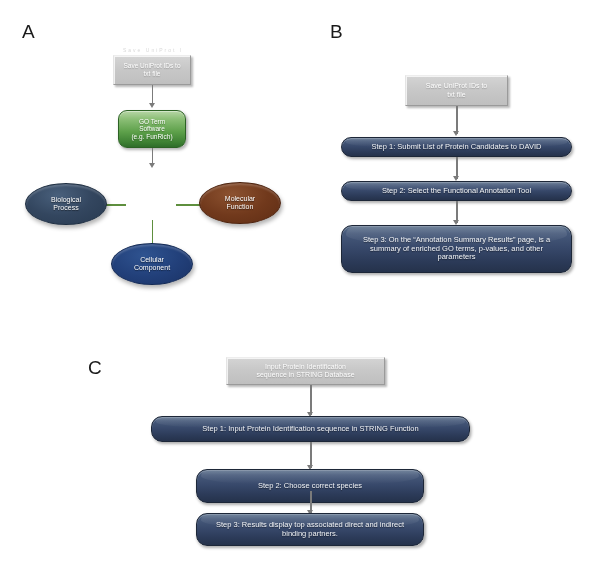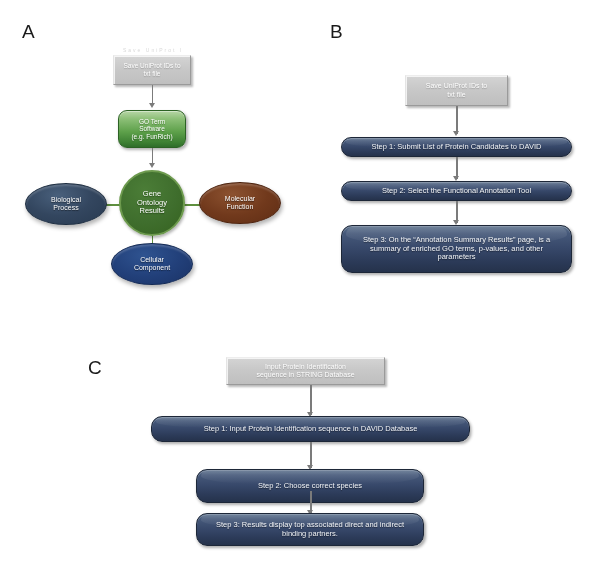"Gene" div.node { html: <div> <span>Gene Ontology Results</span> </div> -> none }
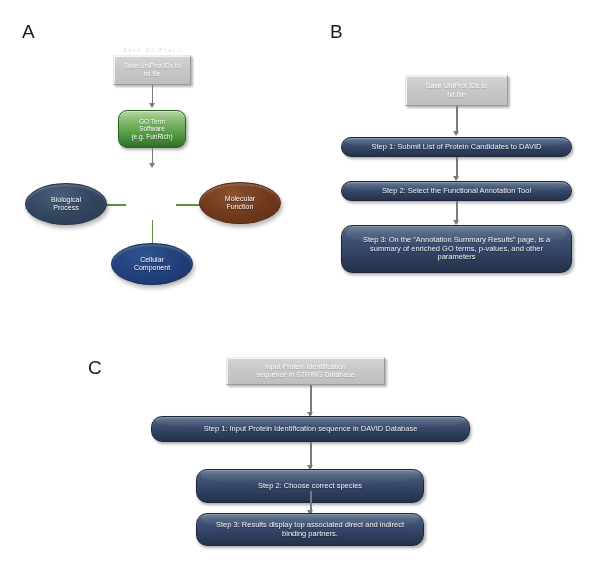"Step 1: Input Protein Identification" span.node-txt { text: DAVID Database -> STRING Function }
